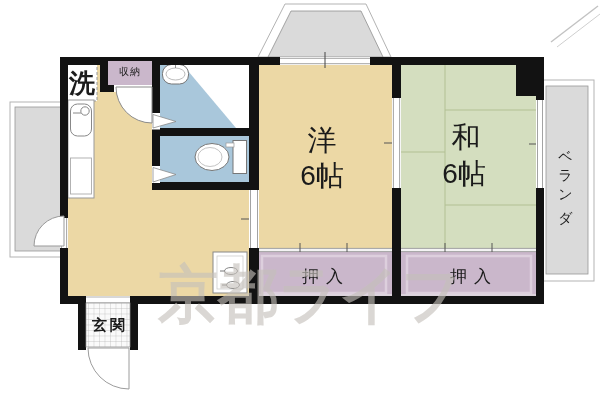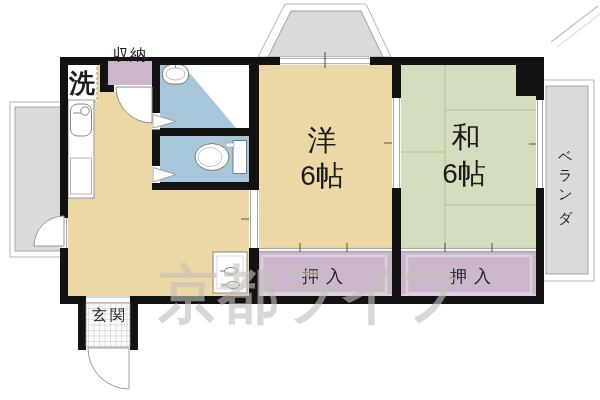"収納" .lbl-storage { font-size: 16px -> 10px; top: 55px -> 72px }
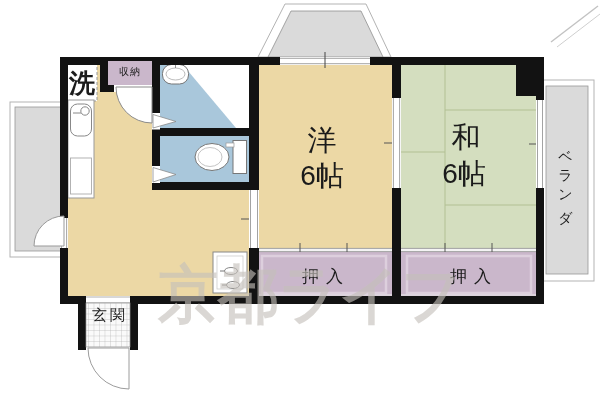"玄関" .lbl-entrance { font-weight: none -> bold; top: 314px -> 324px }
